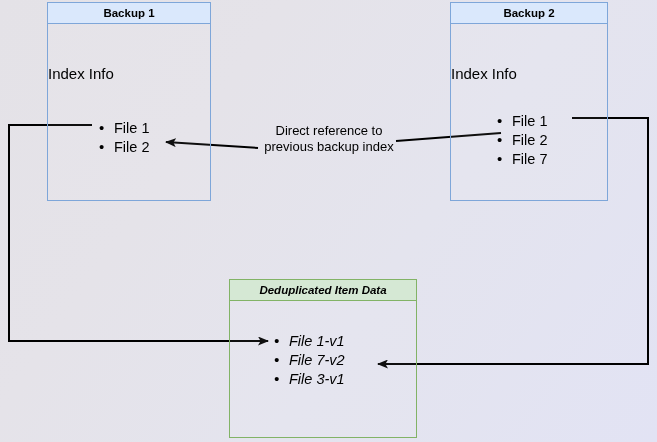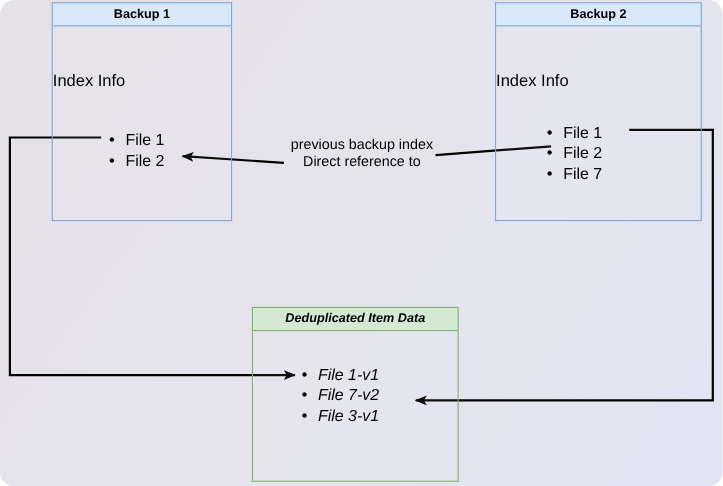"Backup 1" #canvas { border-radius: 13px -> none }
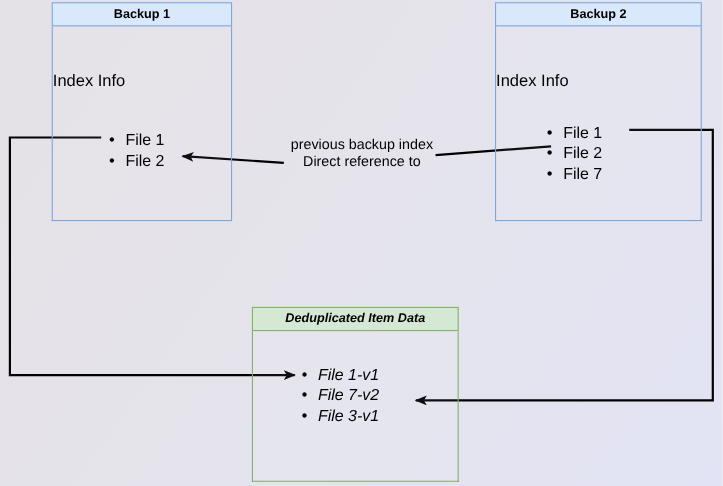"Backup 2" div.box { width: 188px -> 158px }
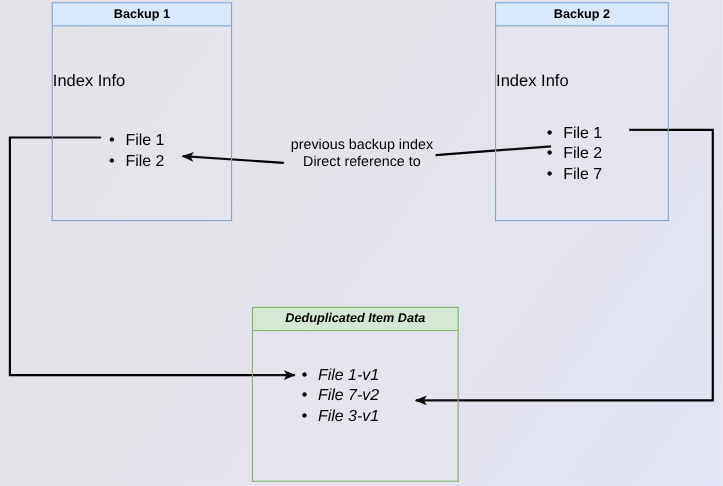"previous backup index" div { order: before "Direct reference to" -> after "Direct reference to" }
